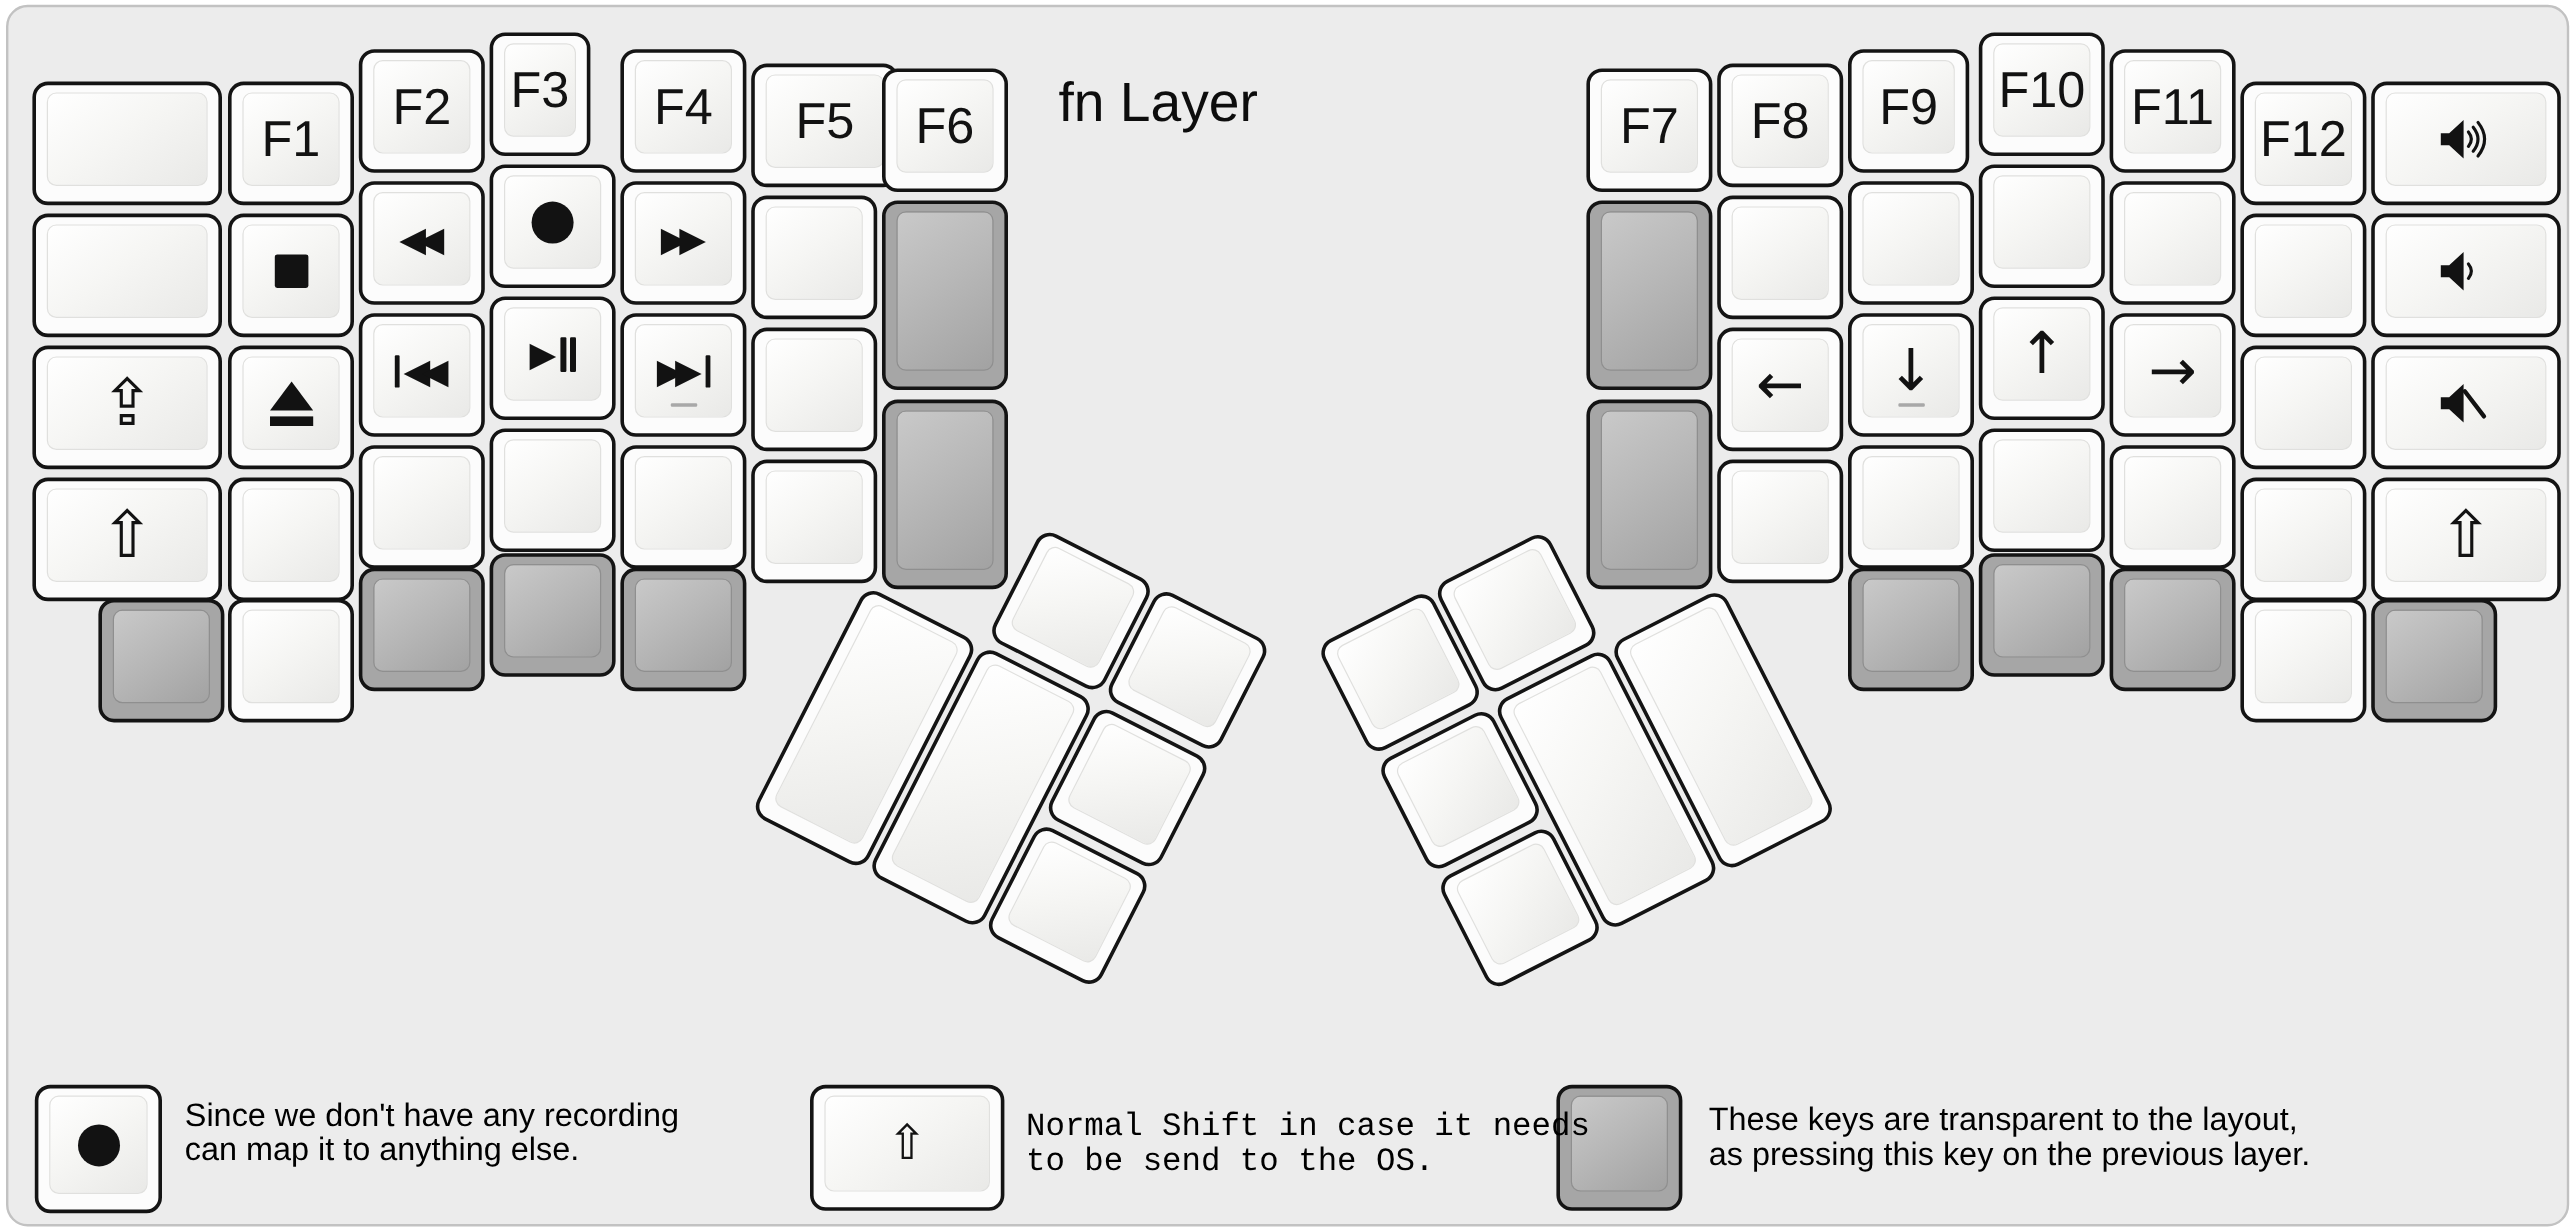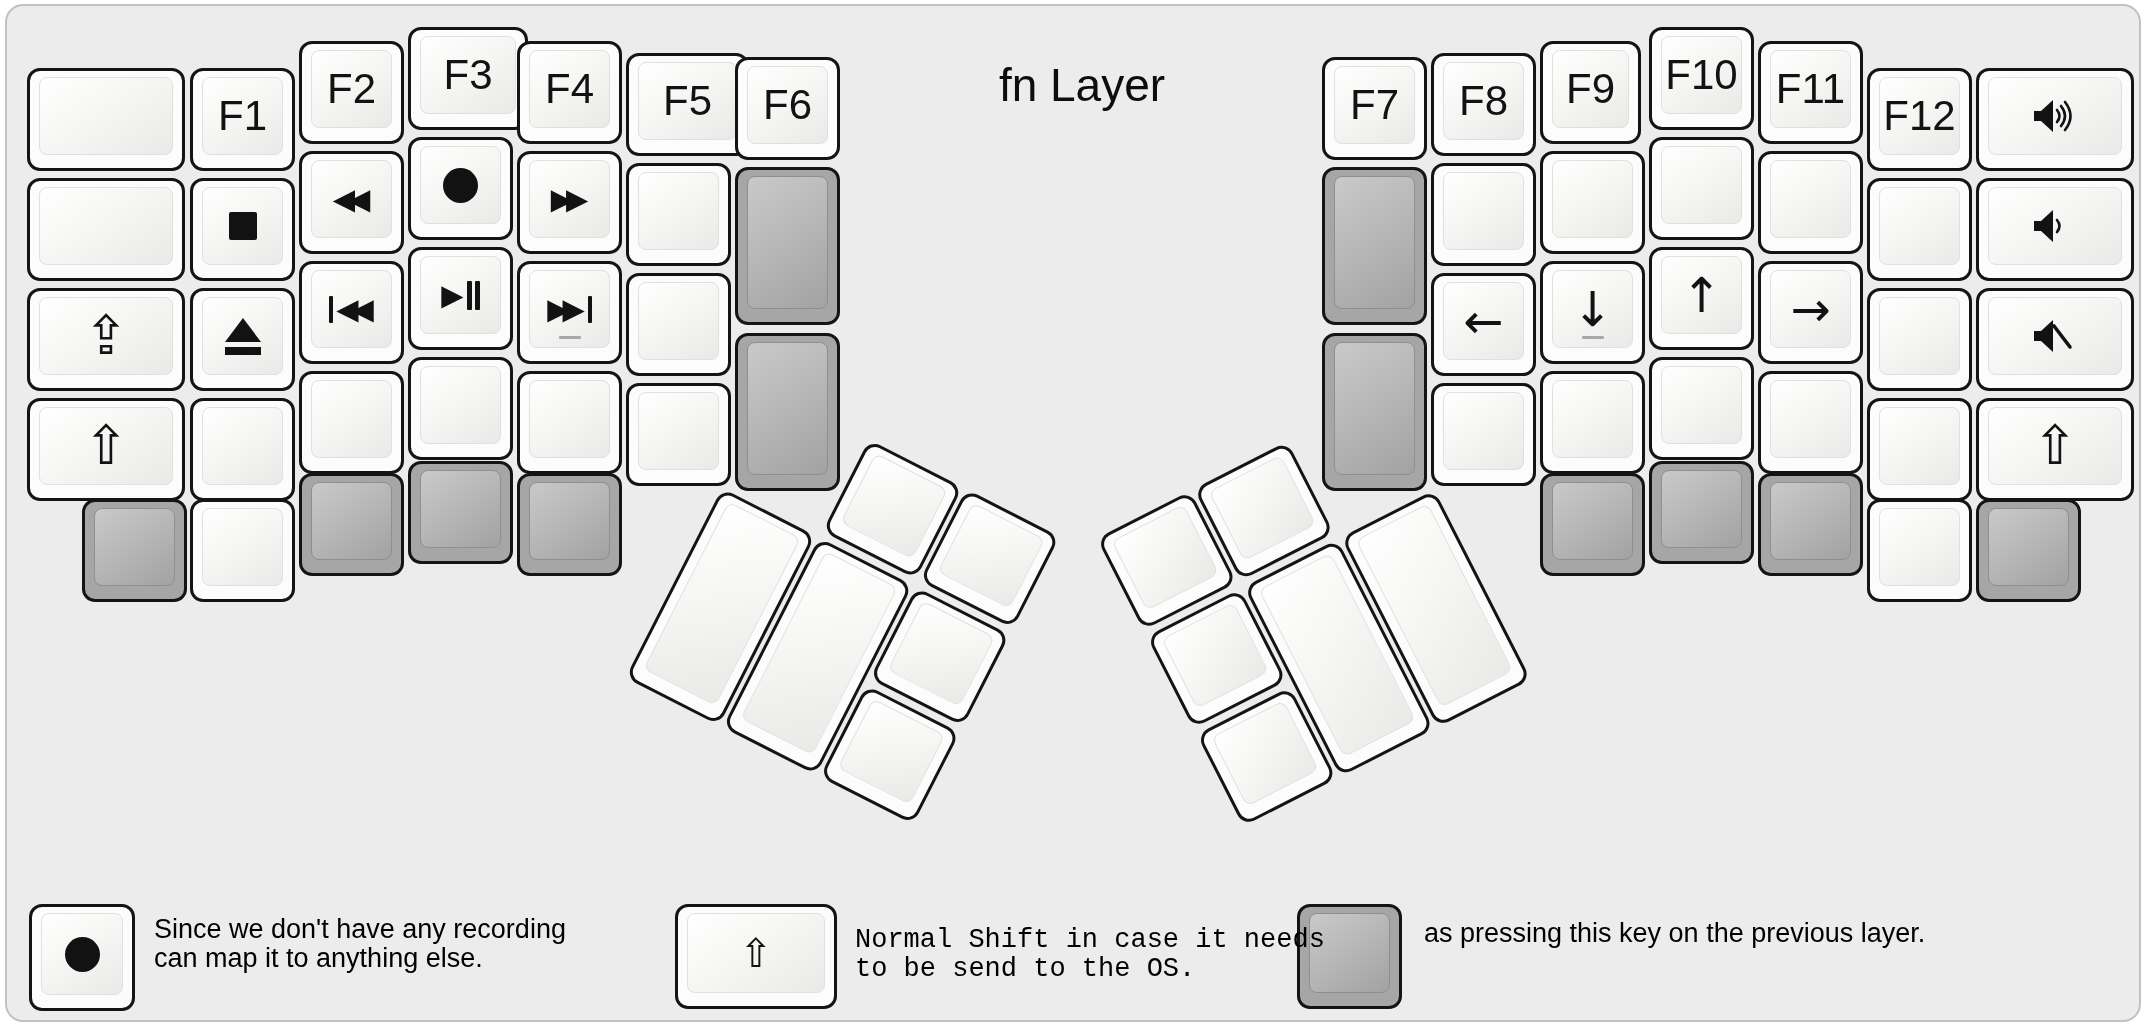"F3" div.key { width: 120px -> 84px }
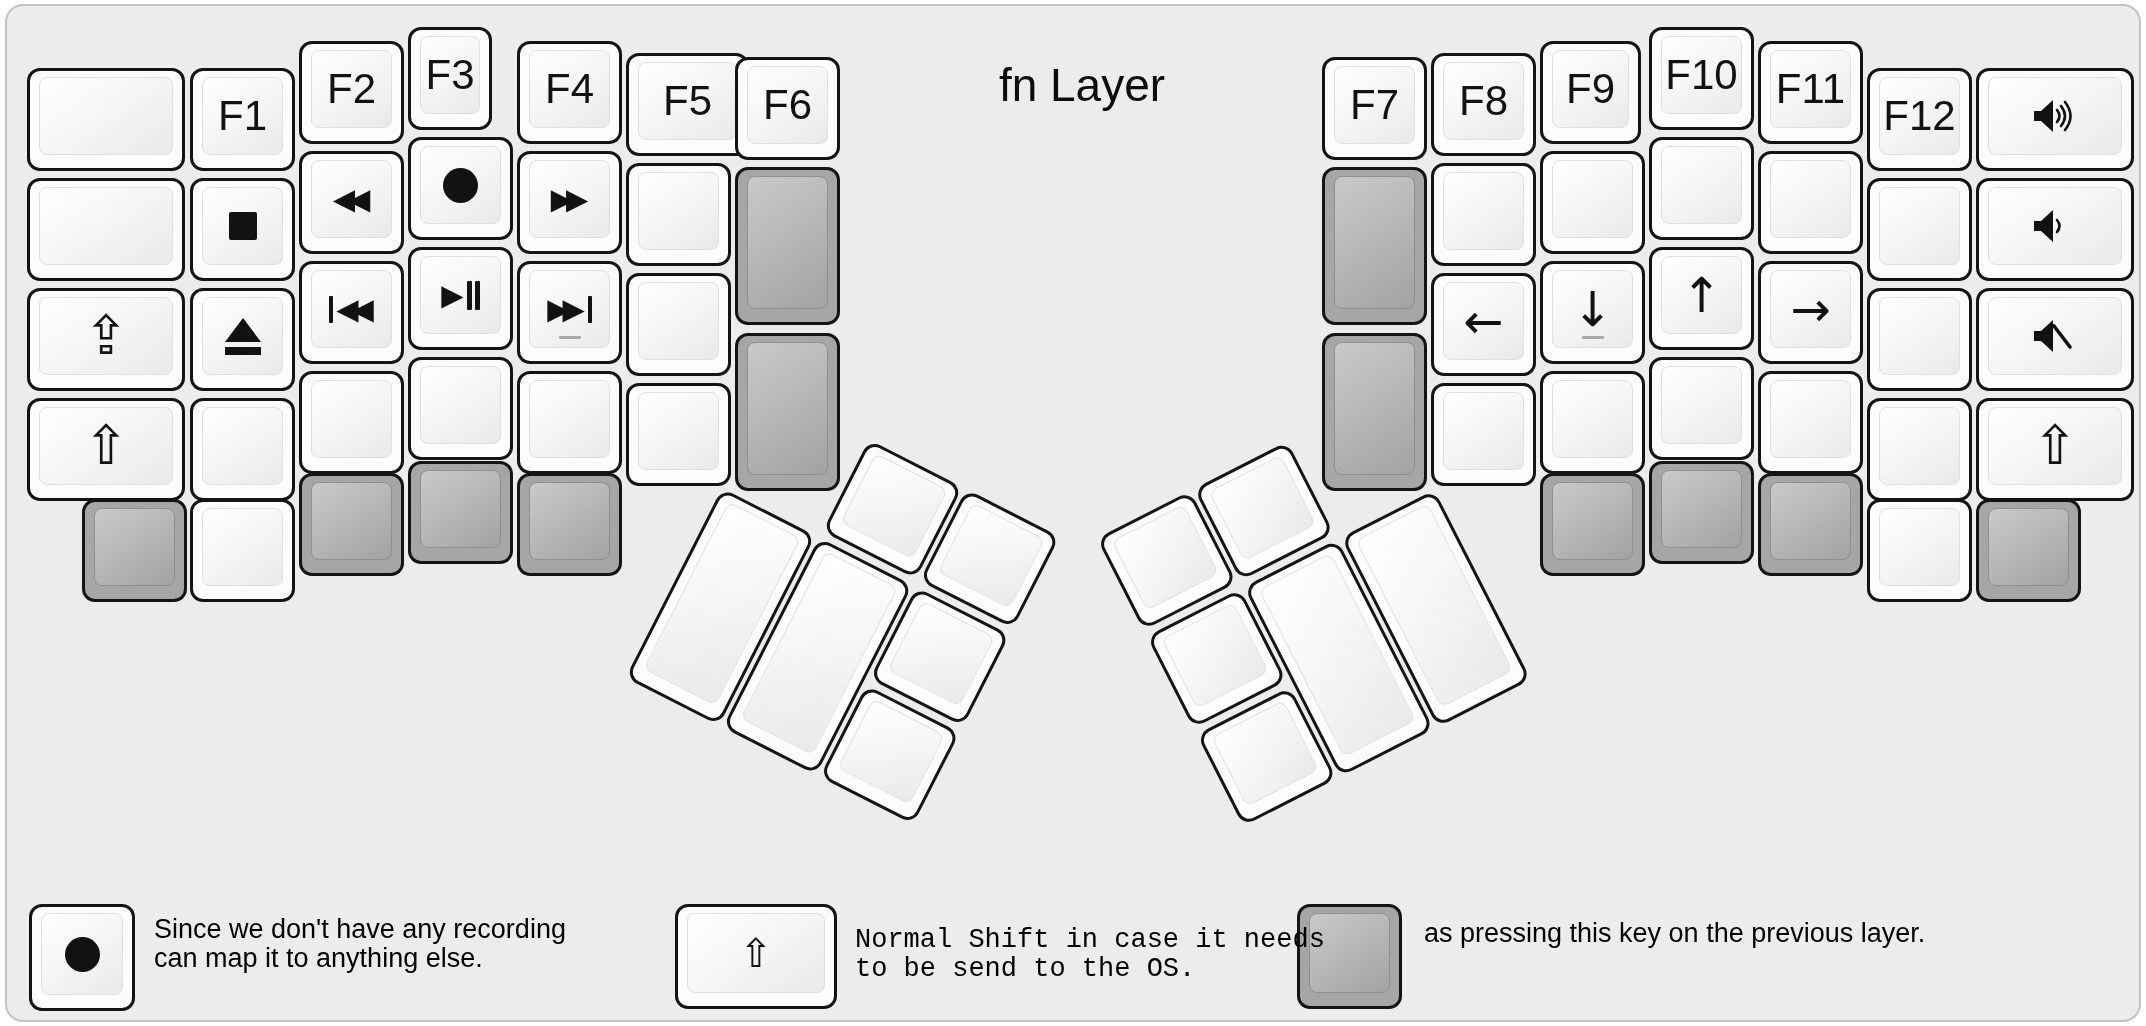"fn Layer" #page-title { text-align: center -> left }
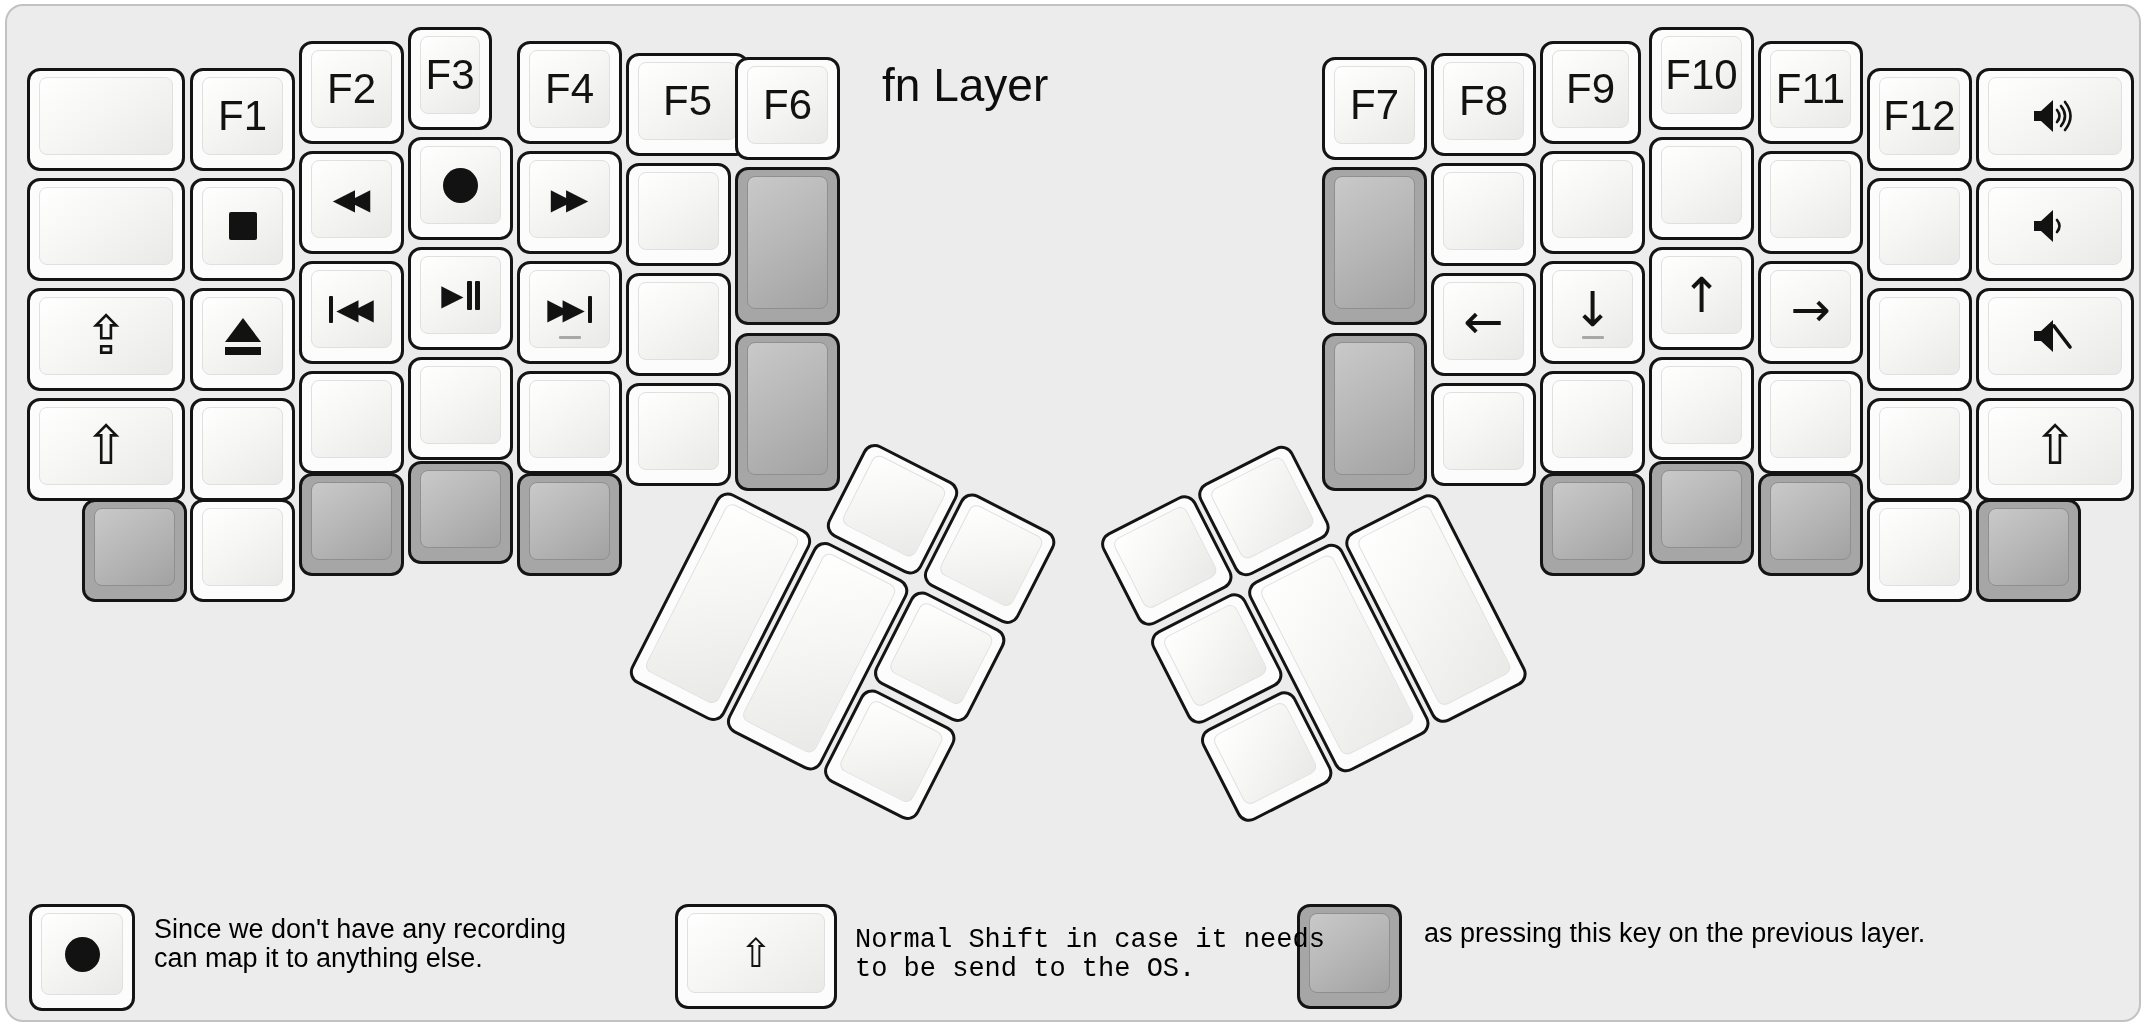"These keys are transparent to" div { html: none -> <div>These keys are transparent to the layout,</div> }
